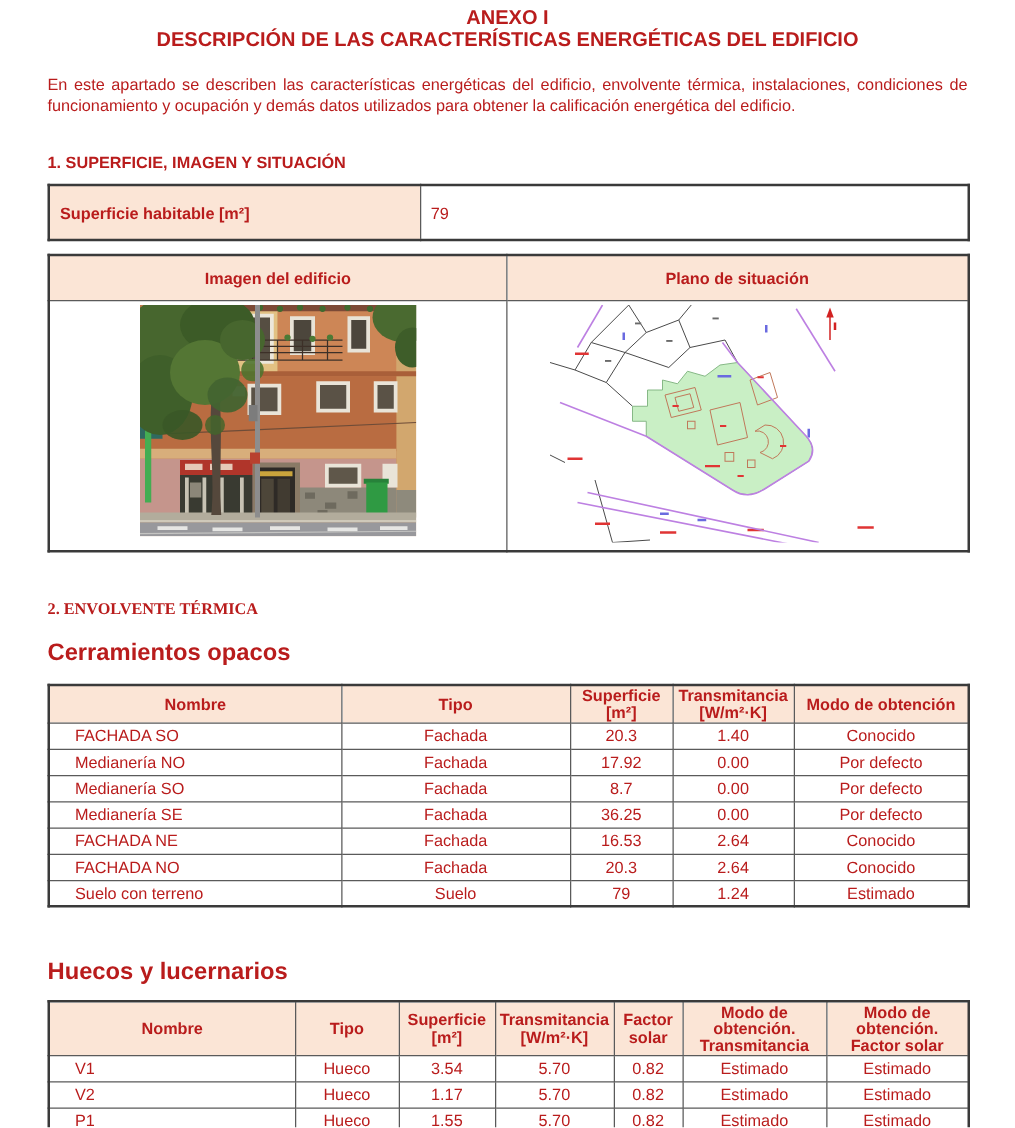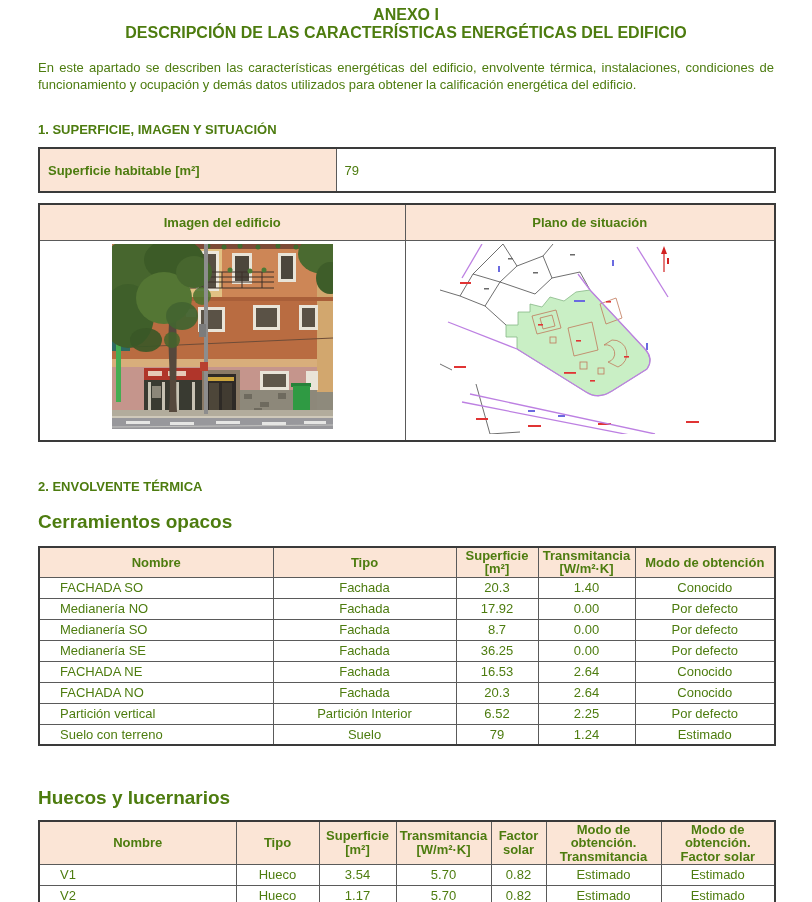"ANEXO I" .page { color: #4d7c0f -> #b91c1c }
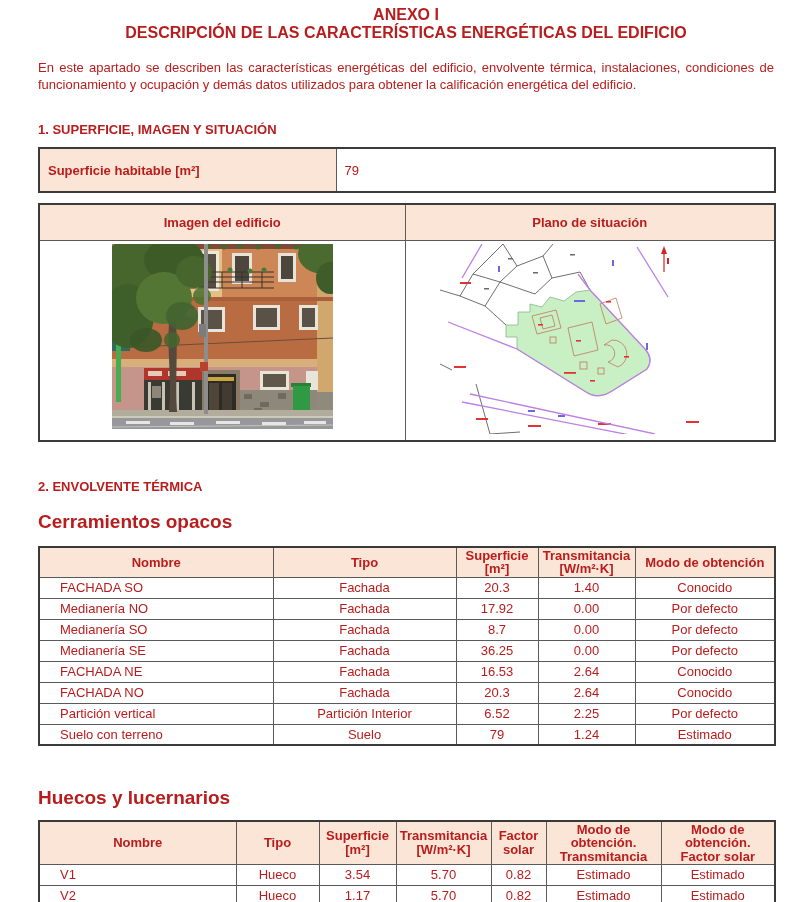"2. ENVOLVENTE TÉRMICA" .section-heading.s2 { font-family: none -> Liberation Serif, serif }
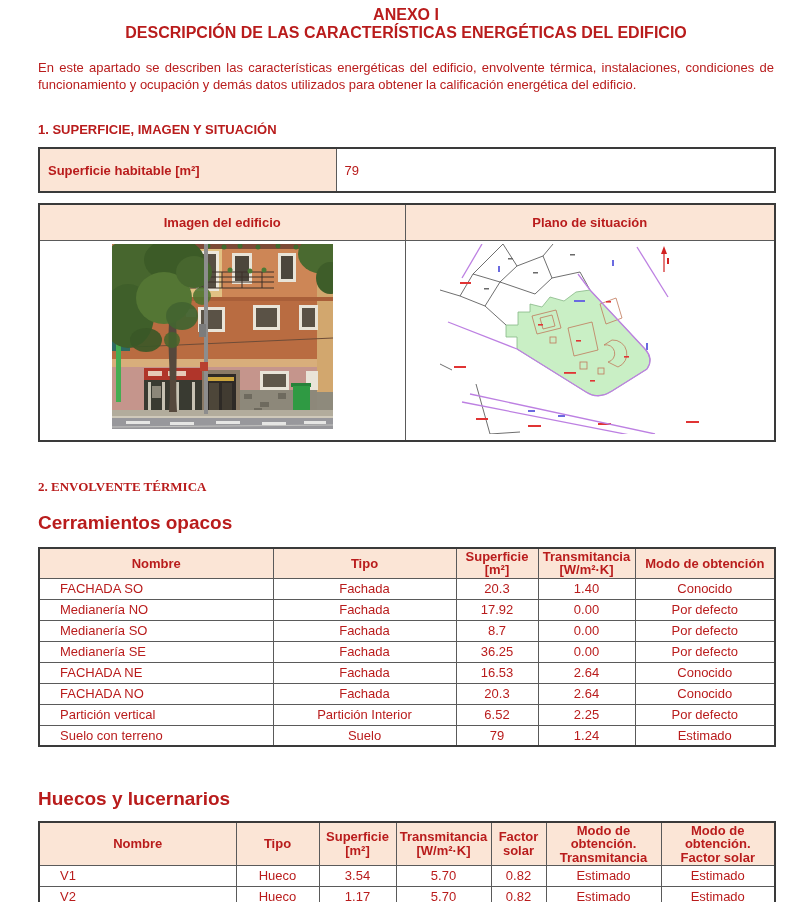"Partición vertical" tr { html: <tr> <td>Partición vertical</td> <td>Partición Interior</td> <td>6.52</td> <td>2.25</td> <td>Por defecto</td> </tr> -> none }
